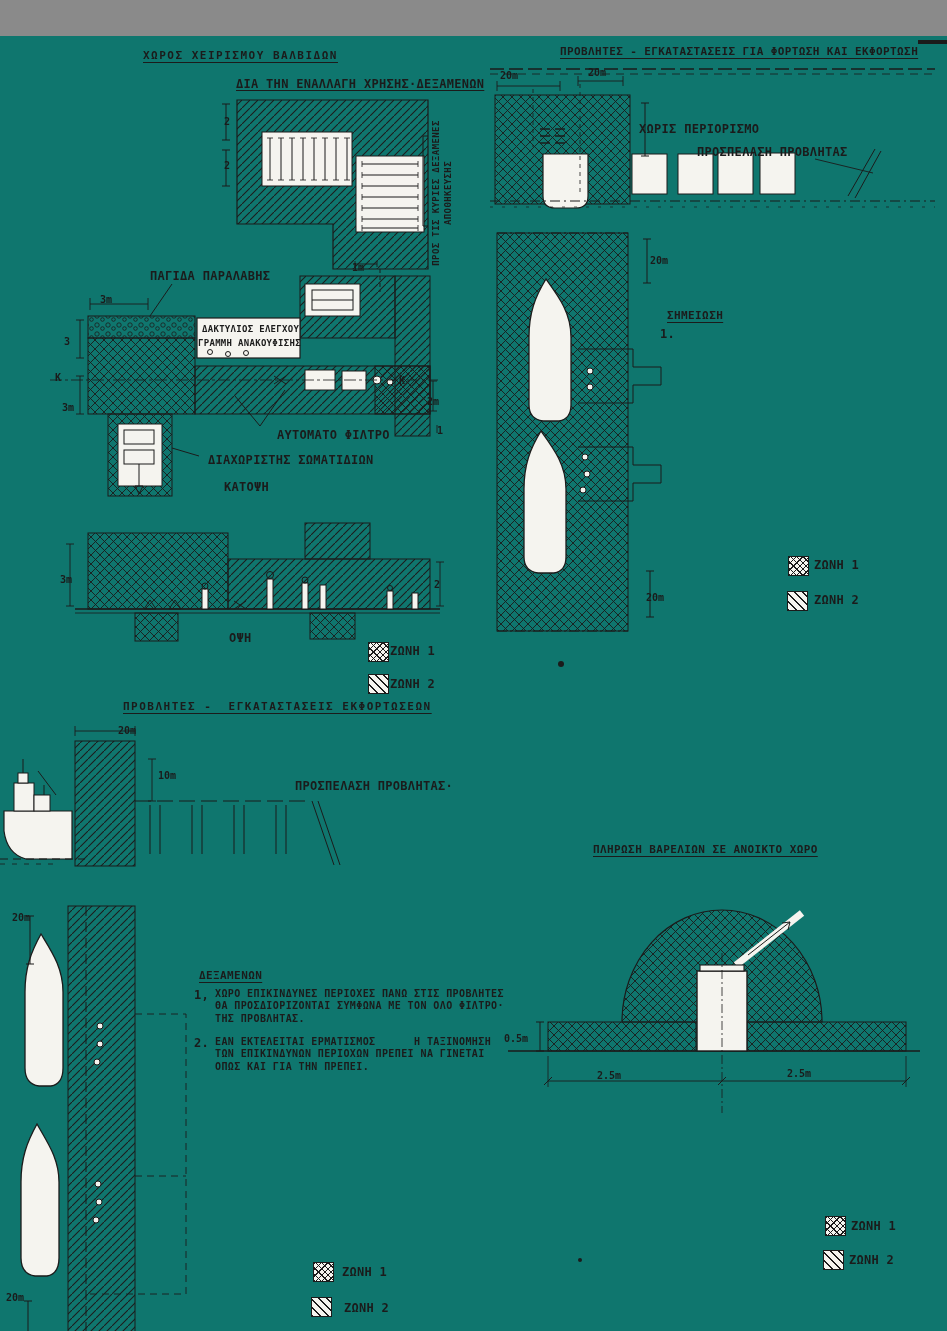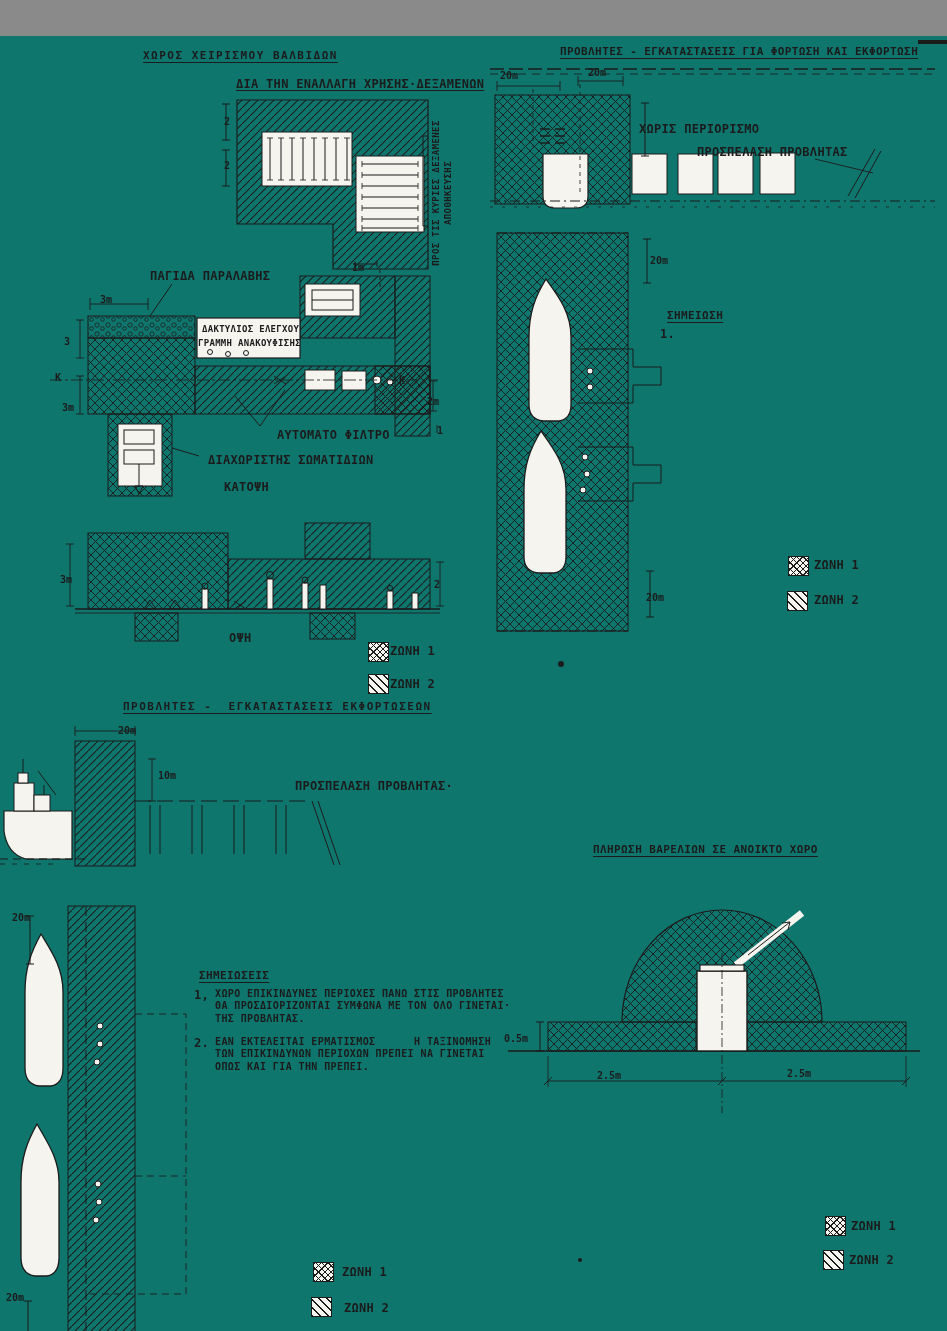"ΣΗΜΕΙΩΣΕΙΣ" div.lbl { text: ΣΗΜΕΙΩΣΕΙΣ -> ΔΕΞΑΜΕΝΩΝ }
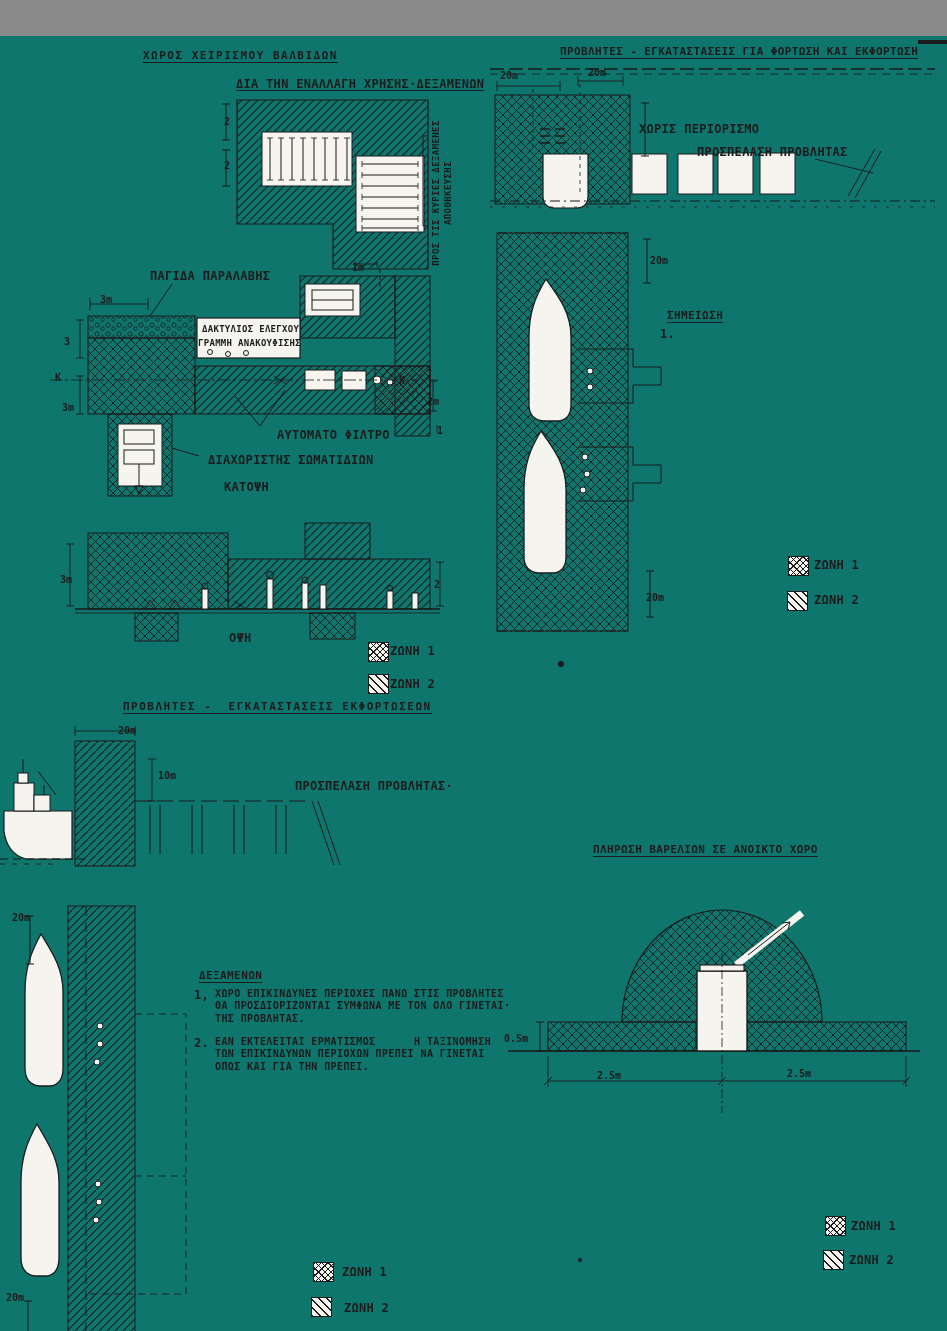"ΘΑ ΠΡΟΣΔΙΟΡΙΖΟΝΤΑΙ ΣΥΜΦΩΝΑ ΜΕ ΤΟΝ" div.nl { text: ΓΙΝΕΤΑΙ -> ΦΙΛΤΡΟ }
